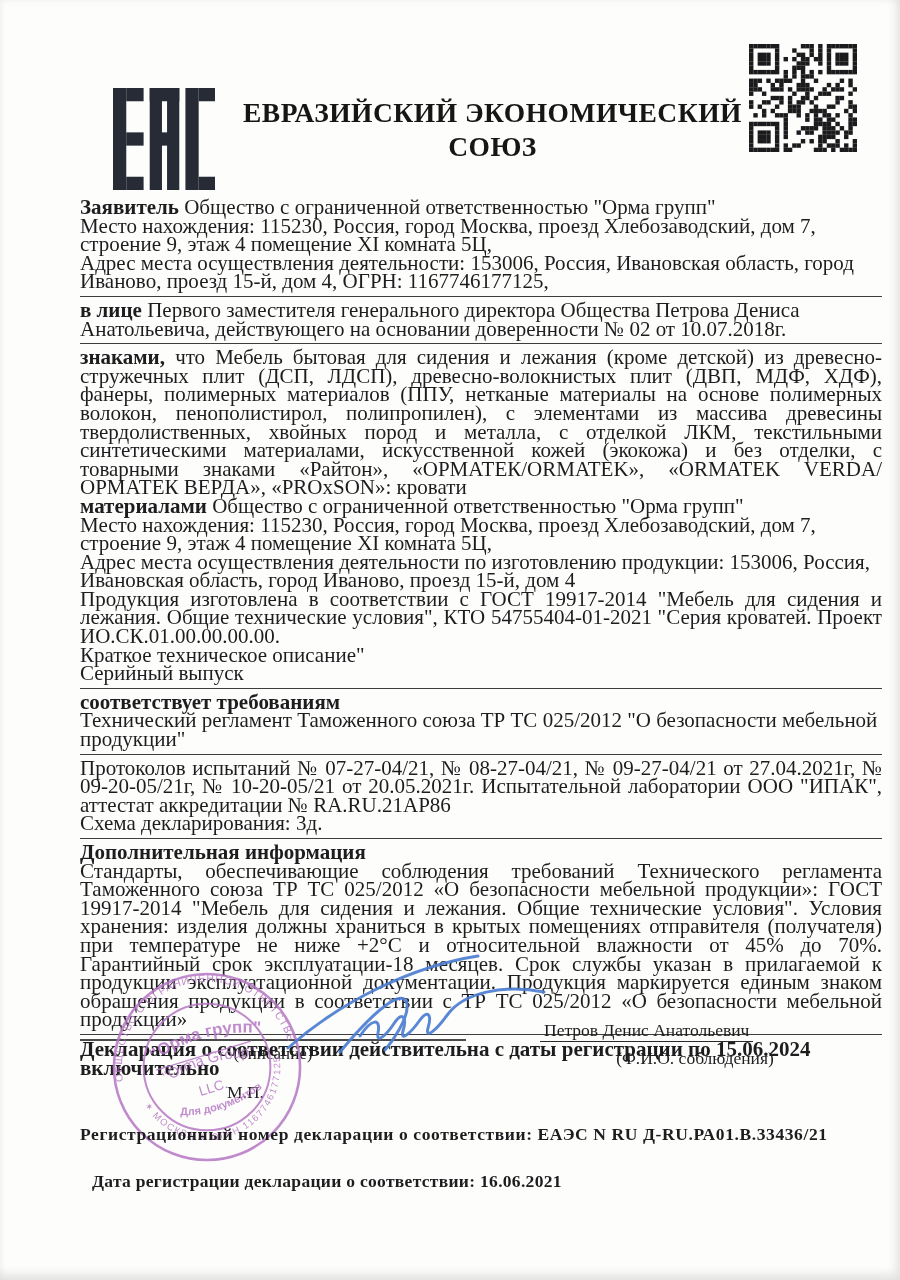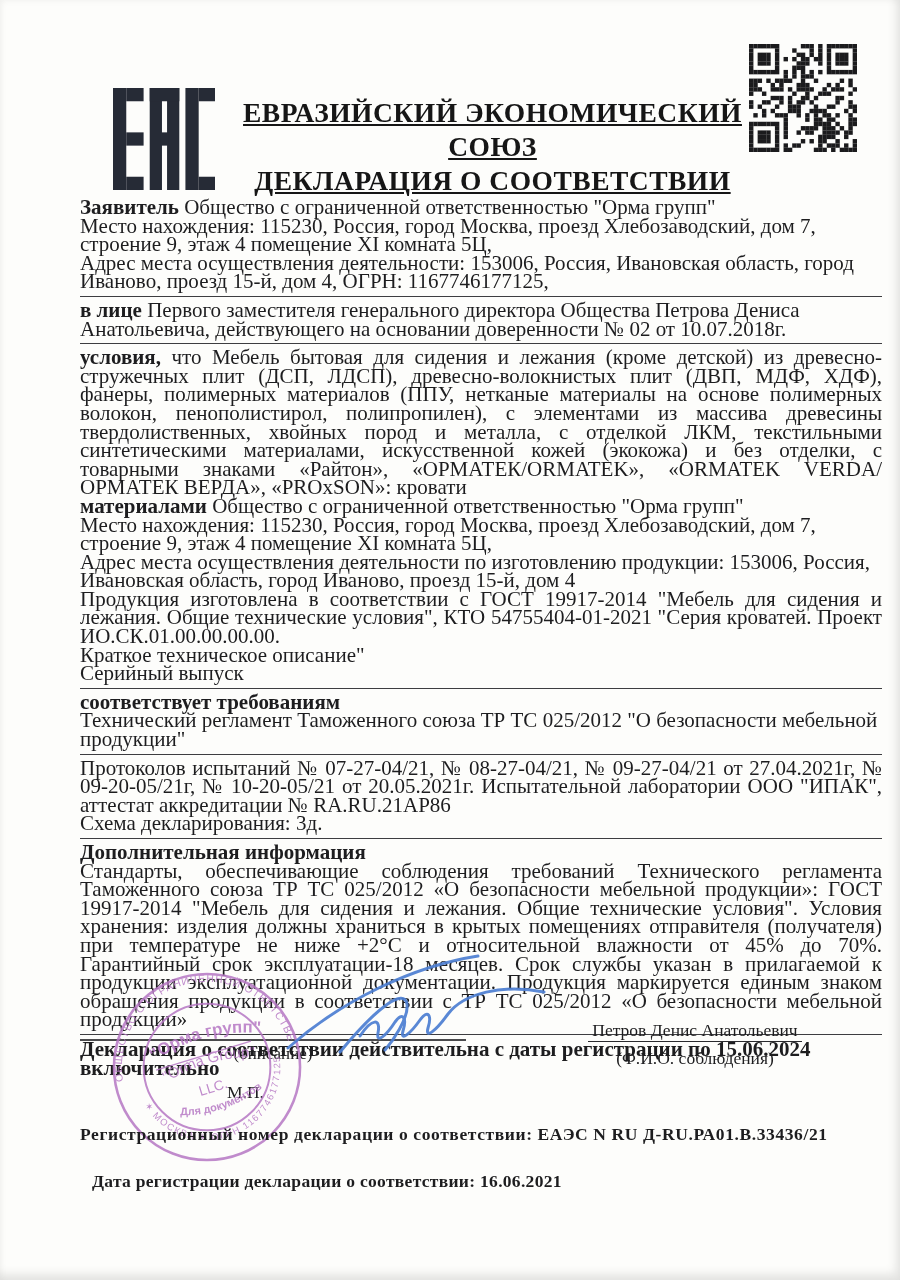"ЕВРАЗИЙСКИЙ ЭКОНОМИЧЕСКИЙ СОЮЗ" .title-block { text-decoration: underline -> none }
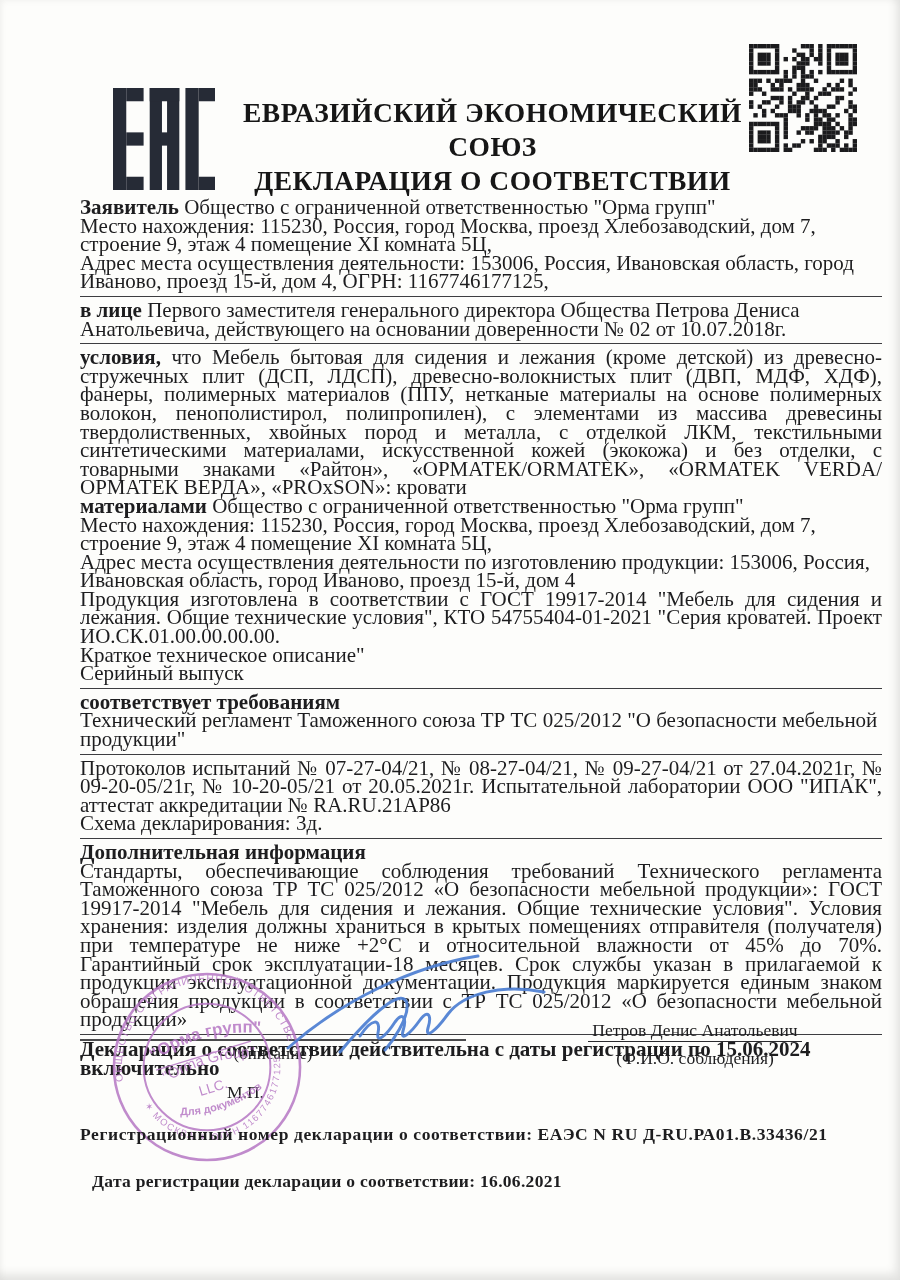"ДЕКЛАРАЦИЯ О СООТВЕТСТВИИ" div { html: <div>ДЕКЛАРАЦИЯ О СООТВЕТСТВИИ</div> -> none }
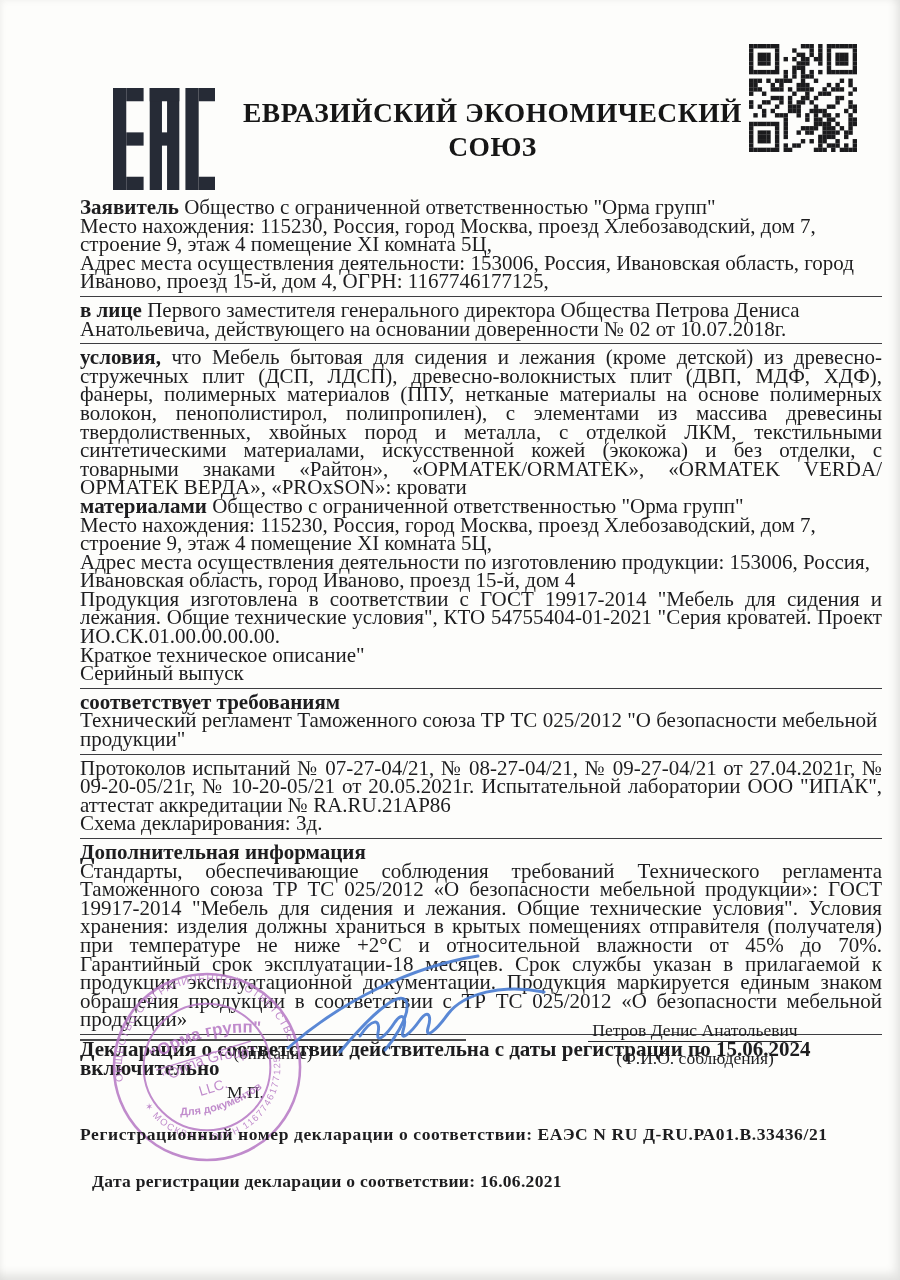"условия," span.lbl { text: условия -> знаками }
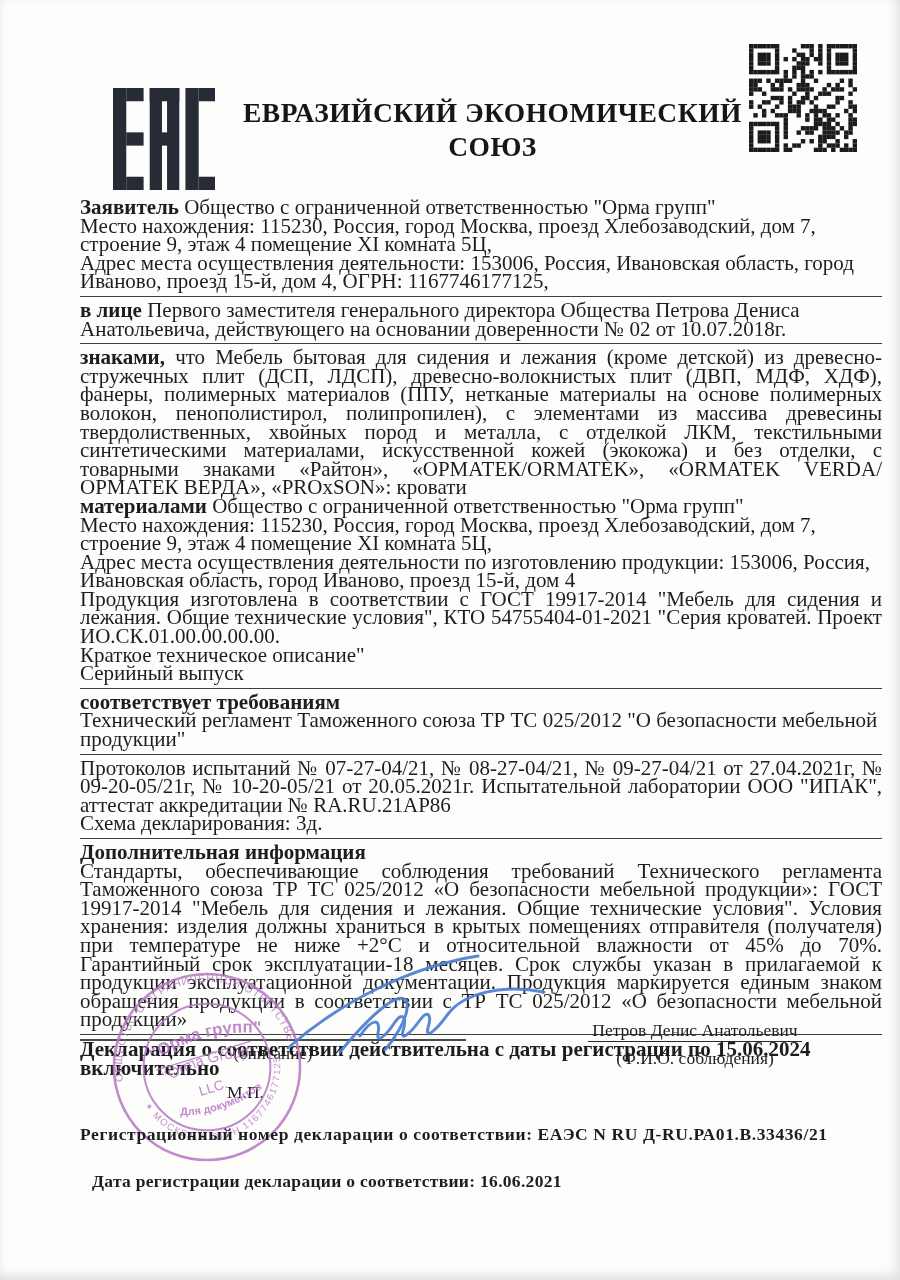"Петров Денис Анатольевич" .fio-name { text-align: center -> left }
